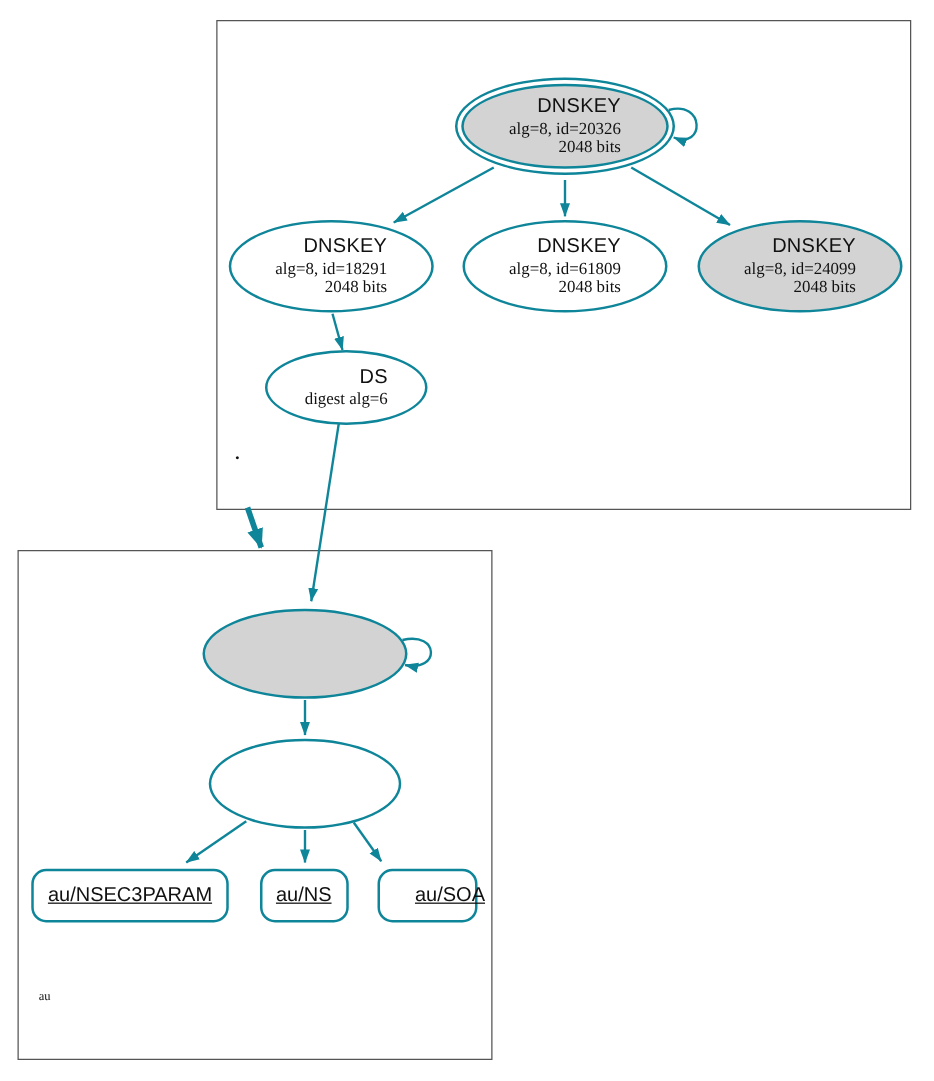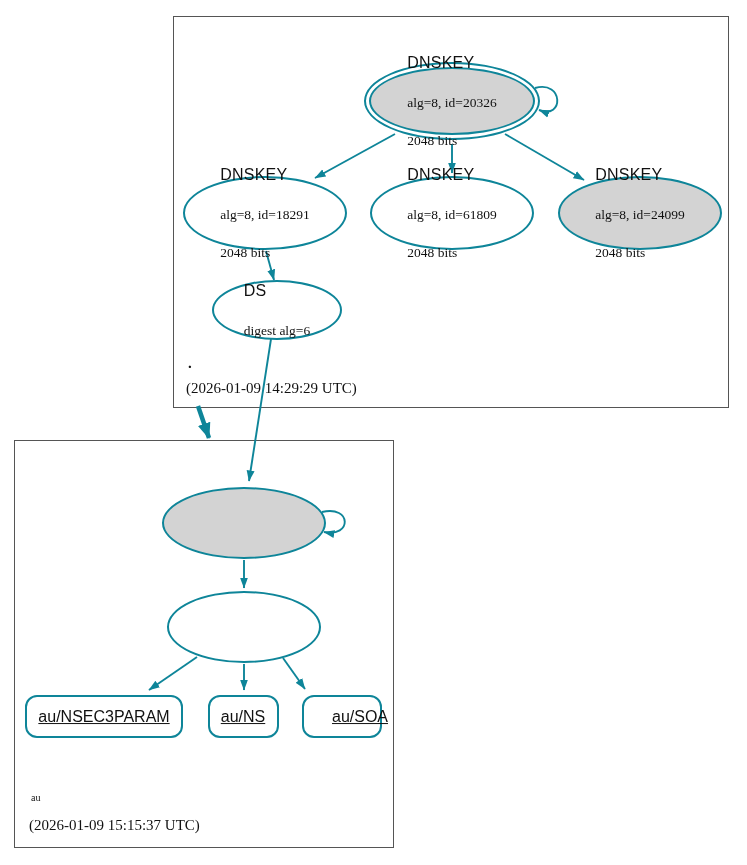"DNSKEY" .label { text-align: left -> right }
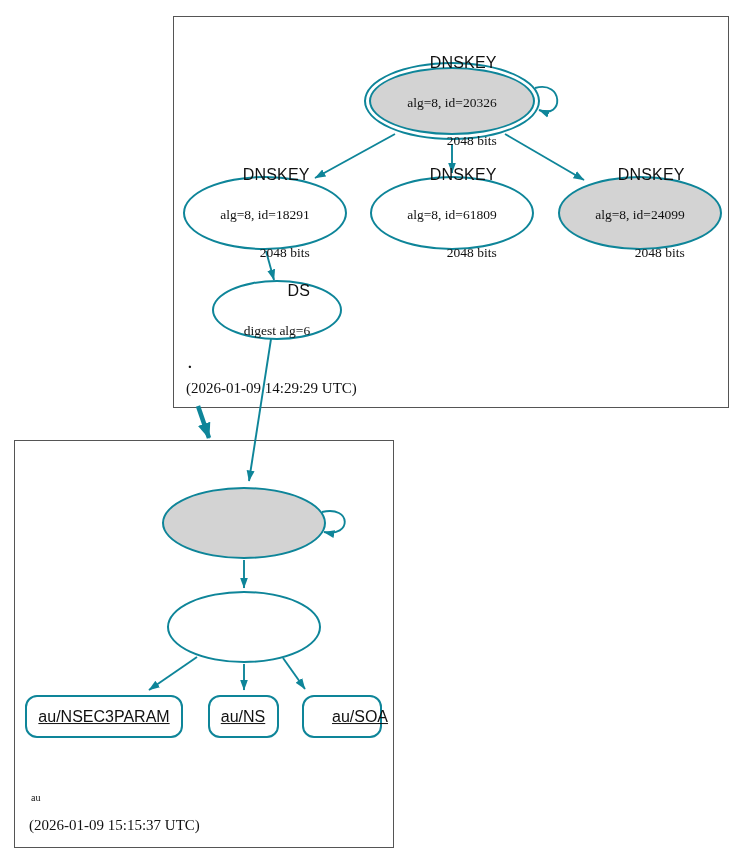"alg=8, id=20326" .a { margin-top: 23px -> none }
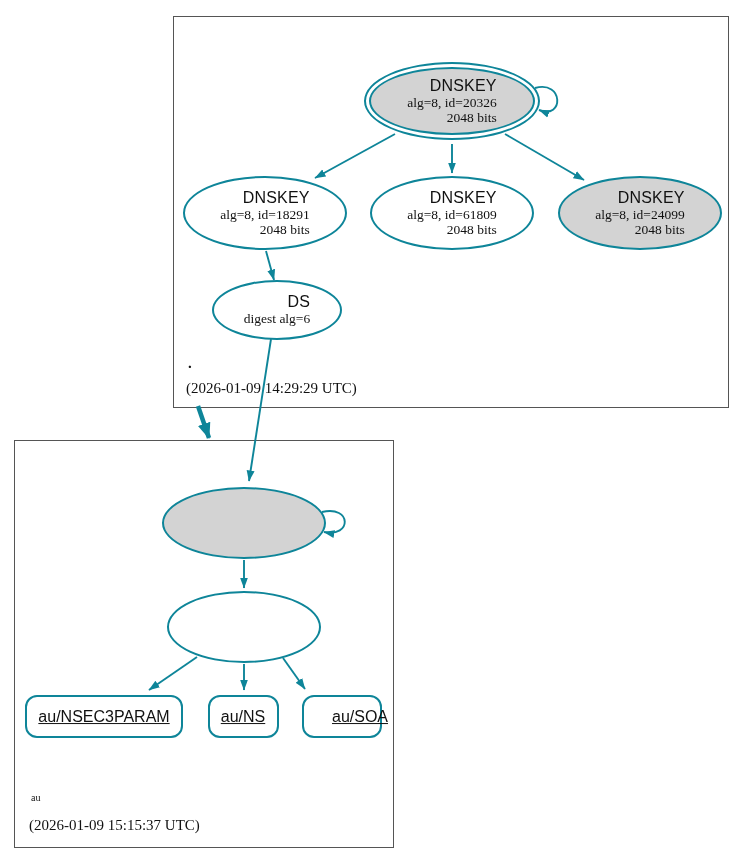"(2026-01-09 14:29:29 UTC)" div.zone-ts { html: <div>(2026-01-09 14:29:29 UTC)</div> -> none }
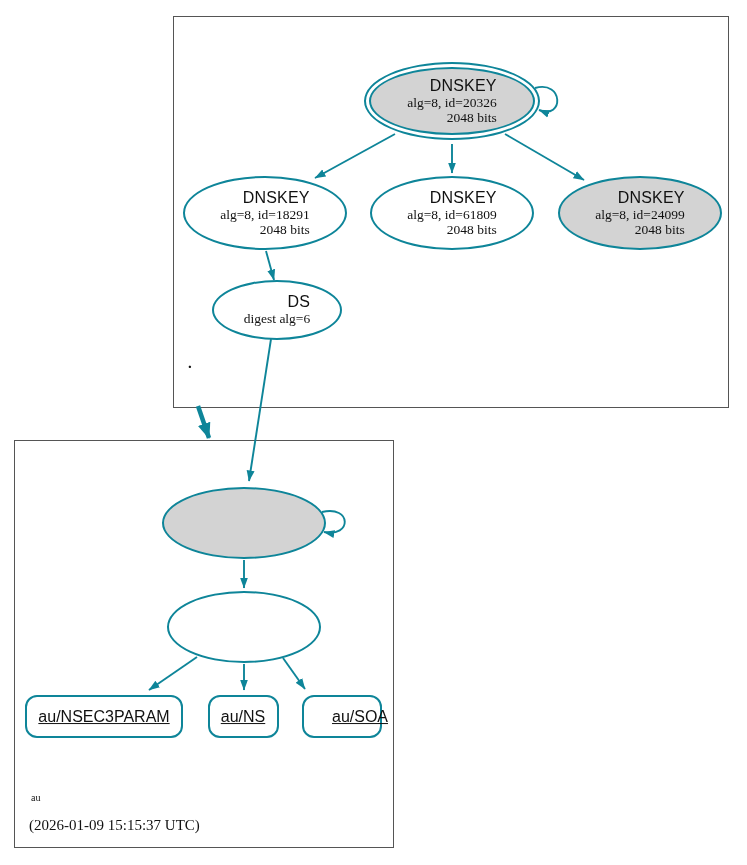"(2026-01-09 15:15:37 UTC)" div.zone-ts { html: <div>(2026-01-09 15:15:37 UTC)</div> -> none }
